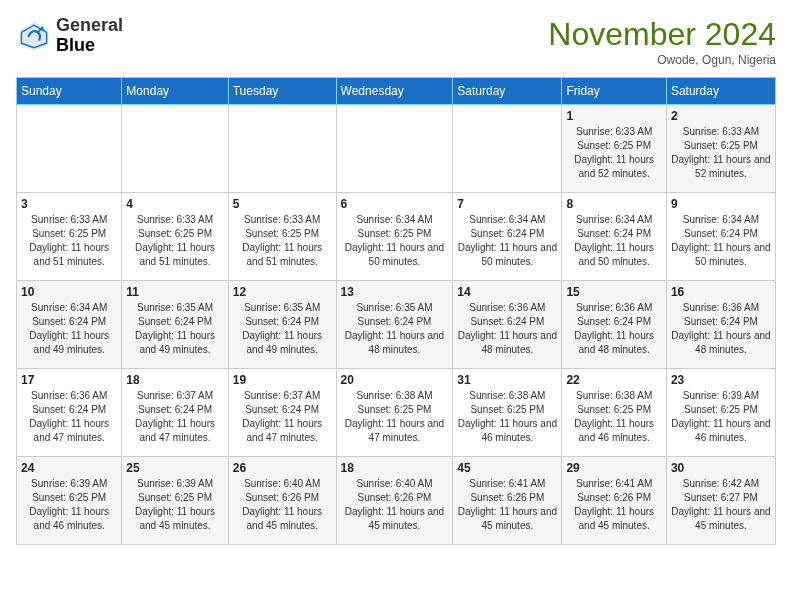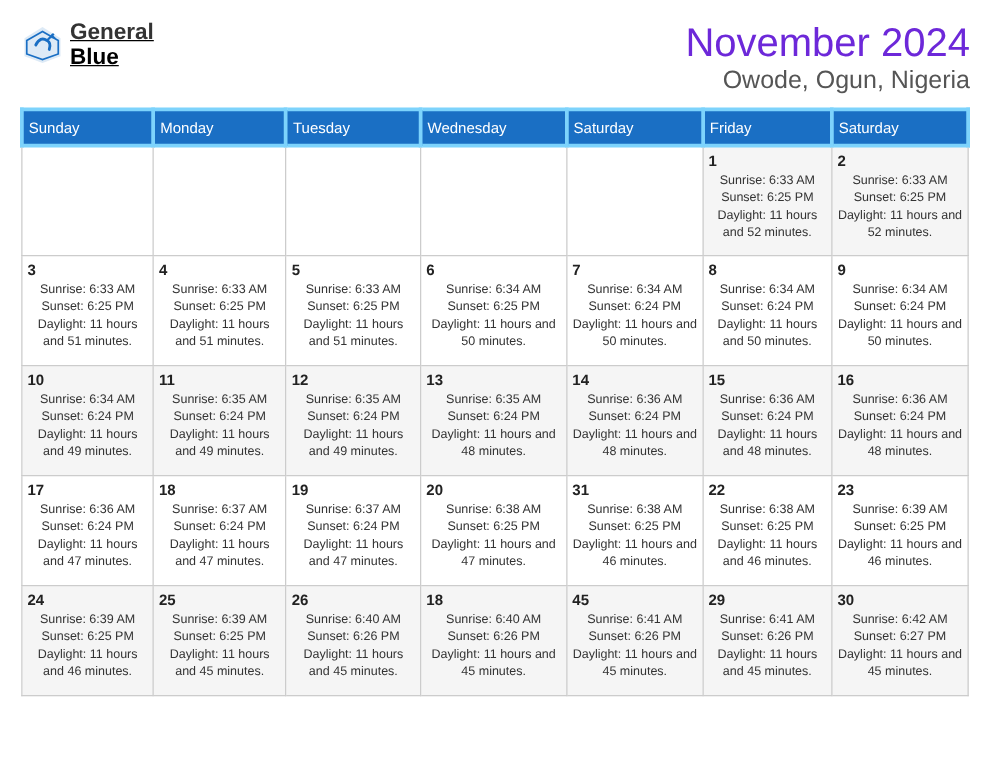"General" .logo-text { text-decoration: underline -> none }
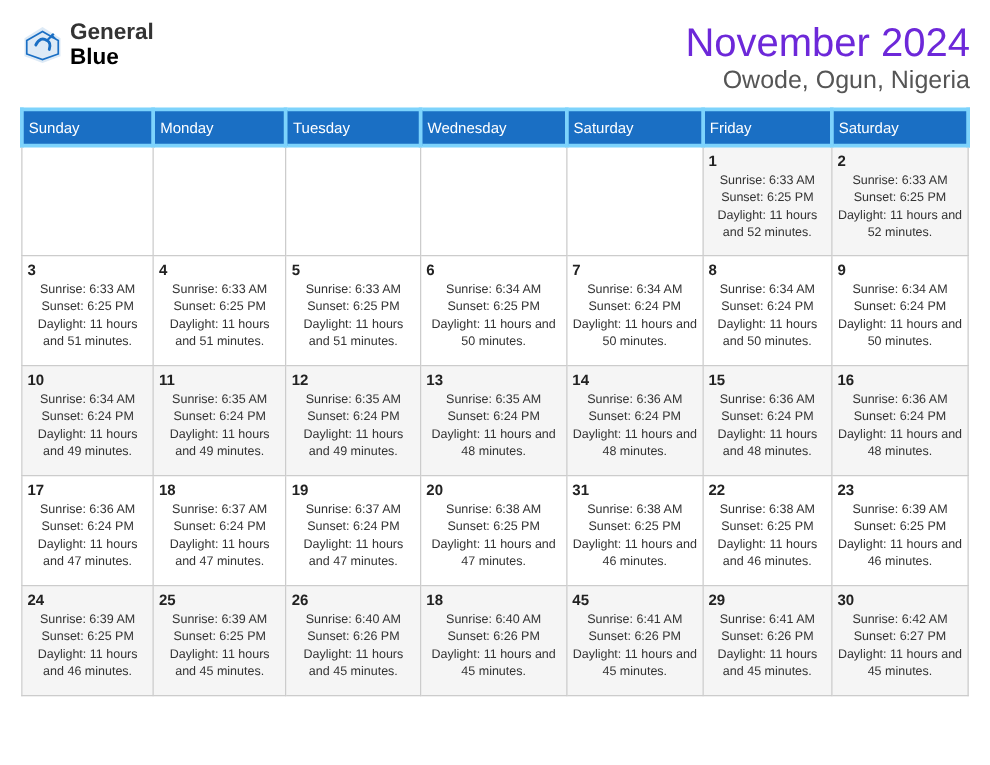"November 2024" .month-title { color: #6d28d9 -> #4d7c0f }
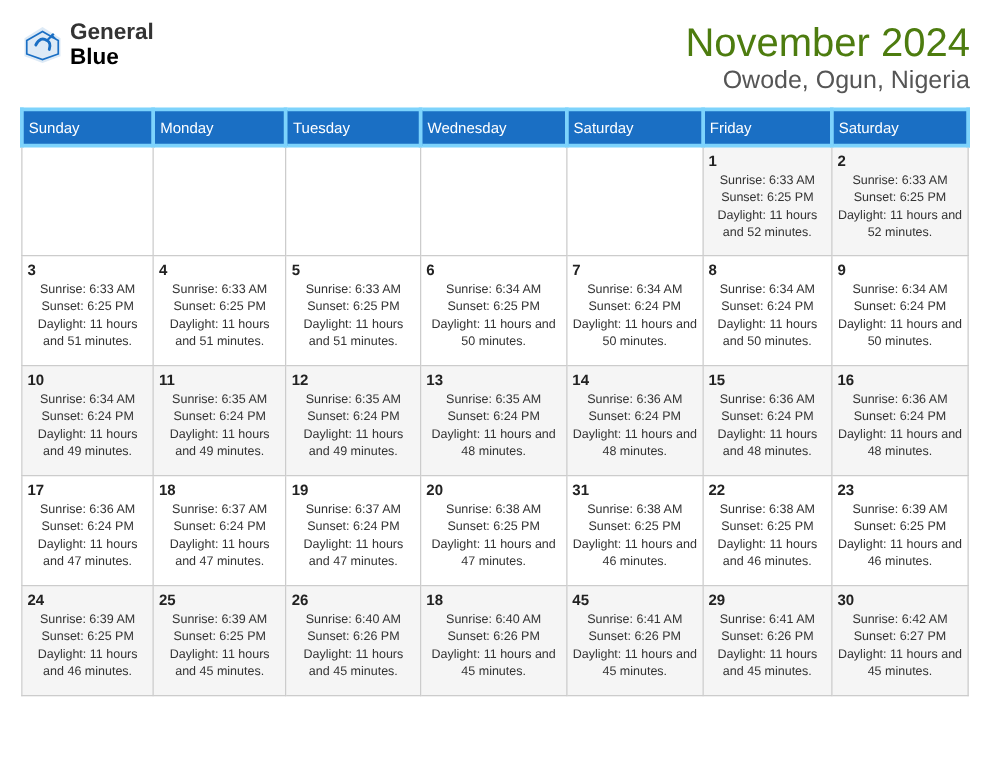"Owode, Ogun, Nigeria" .location { font-size: 20px -> 12px }
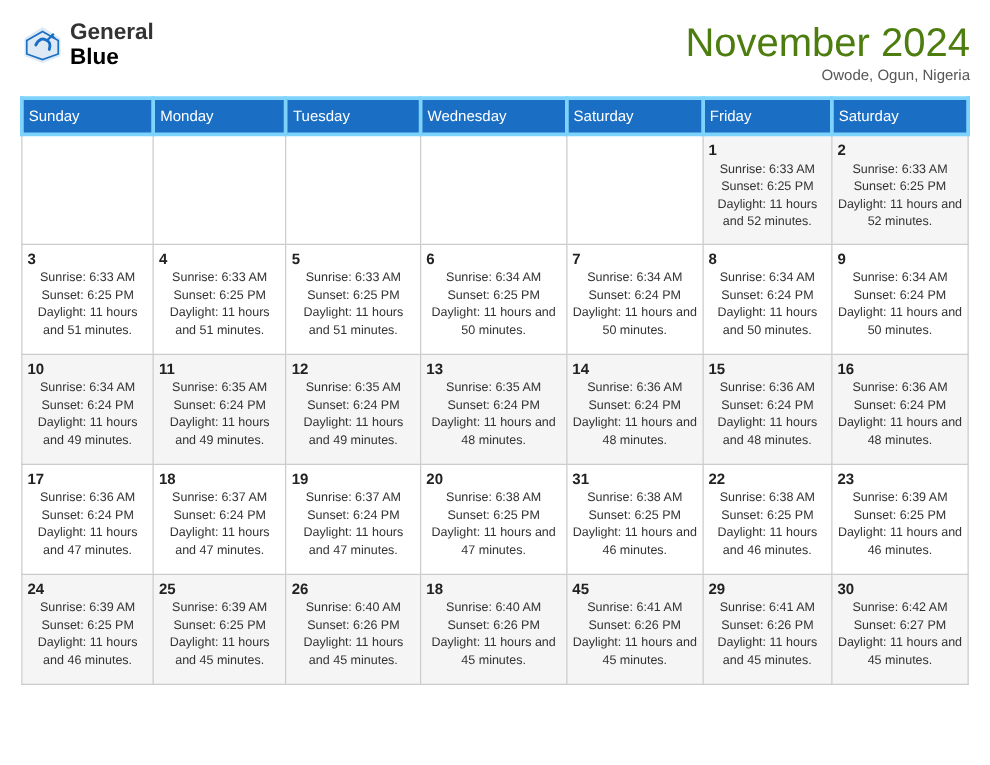"Sunday" thead th { border: 3px solid #7dd3fc -> 1px solid #7dd3fc }
